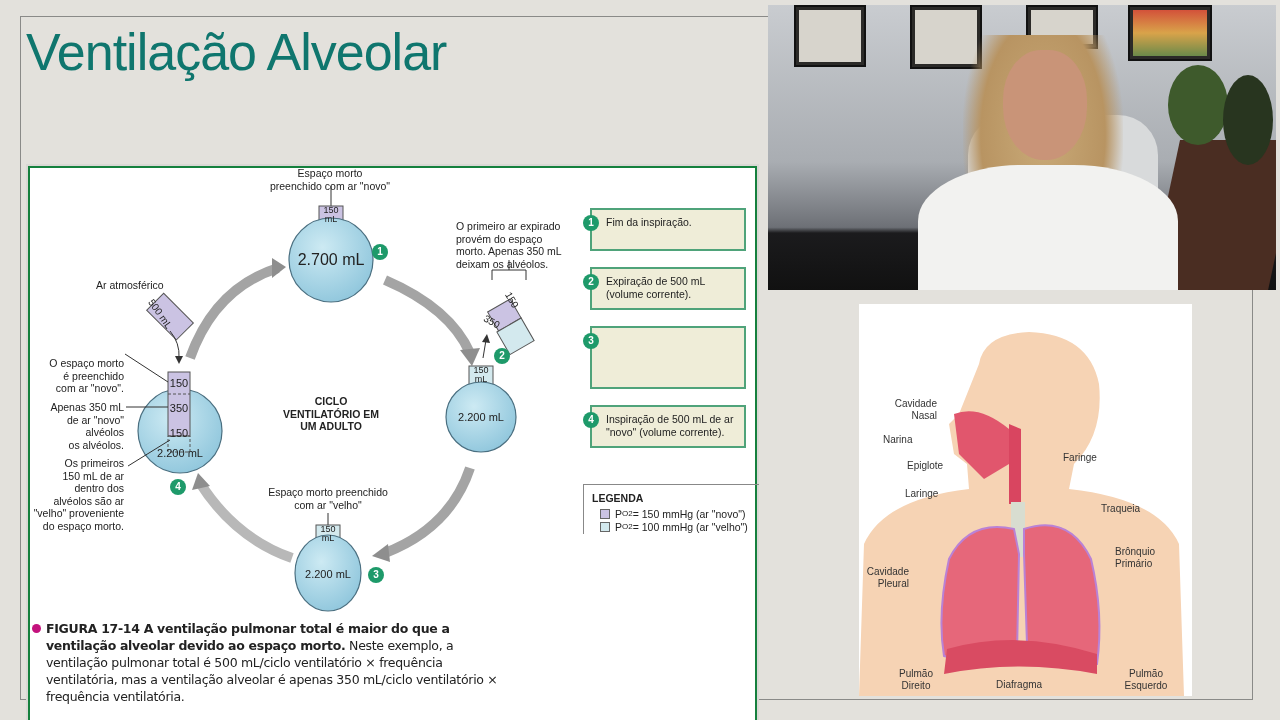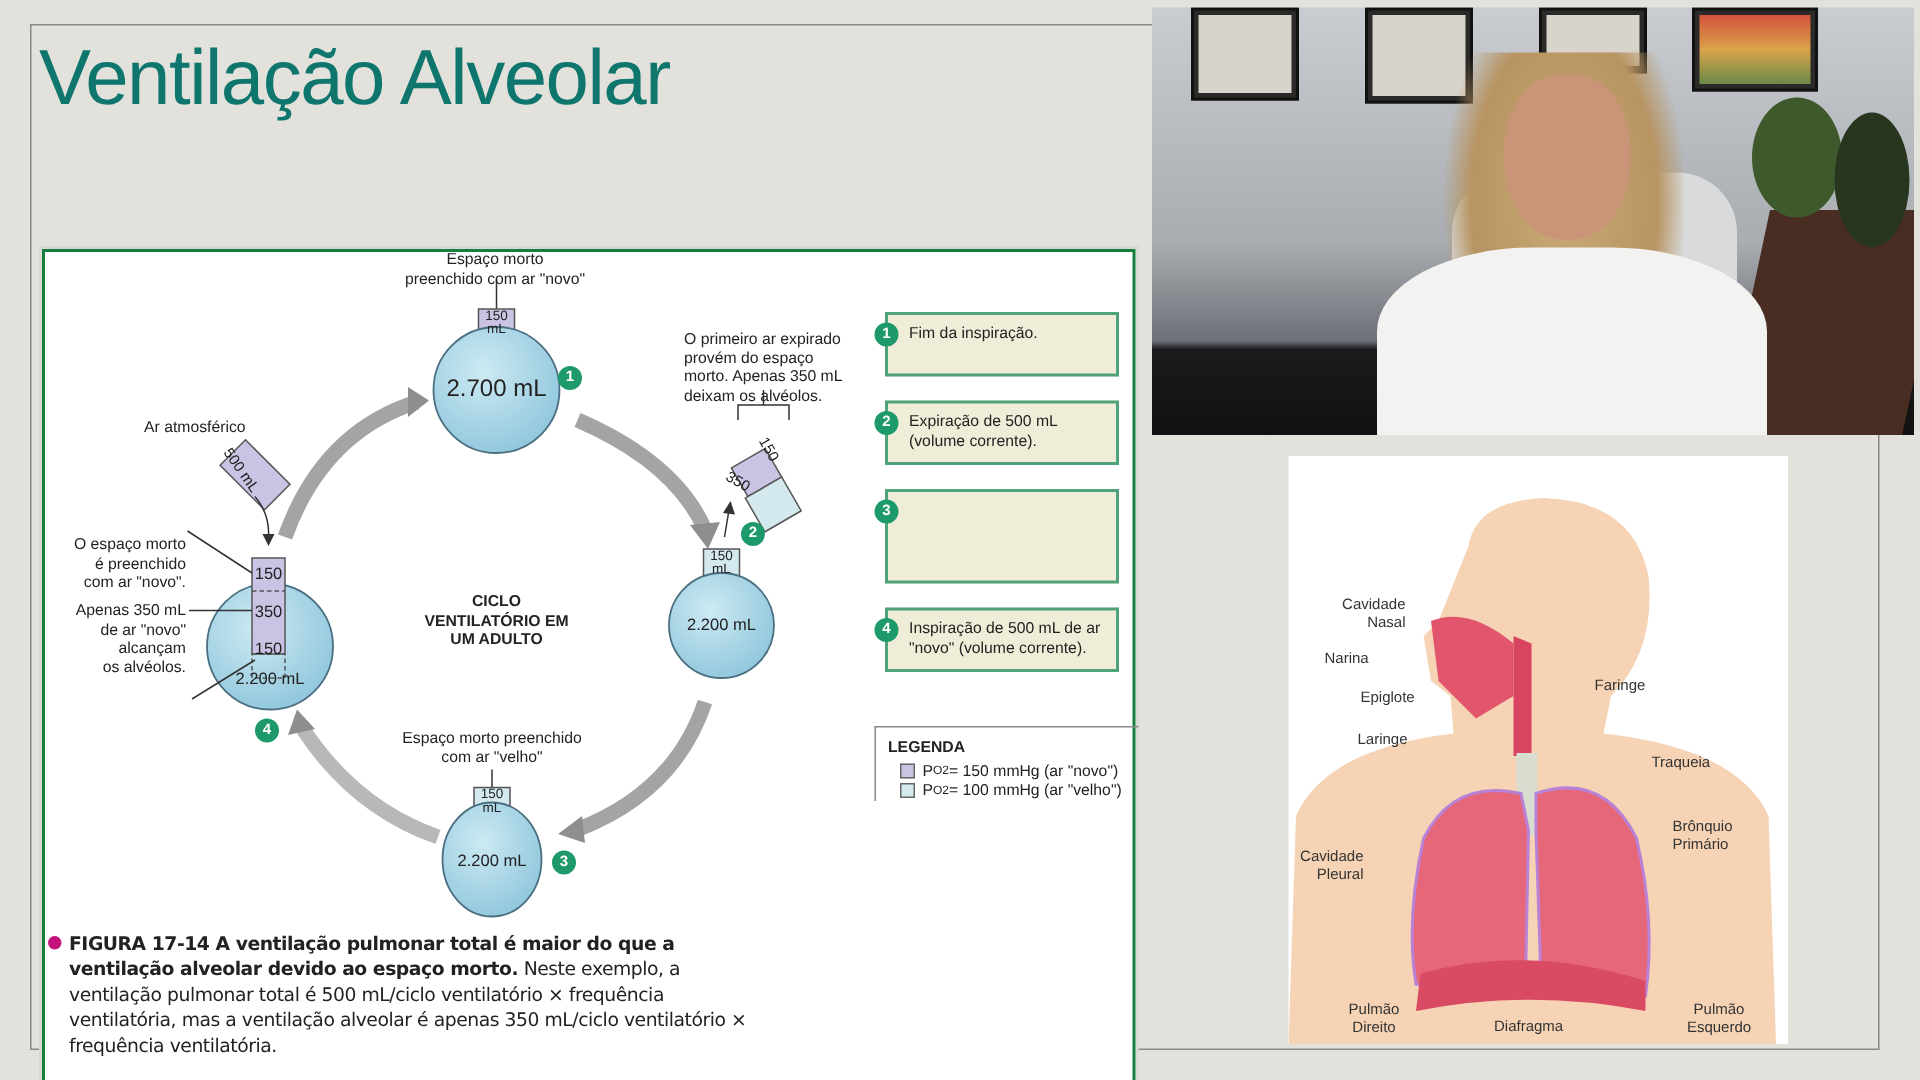"alcançam" div { text: alcançam -> alvéolos }
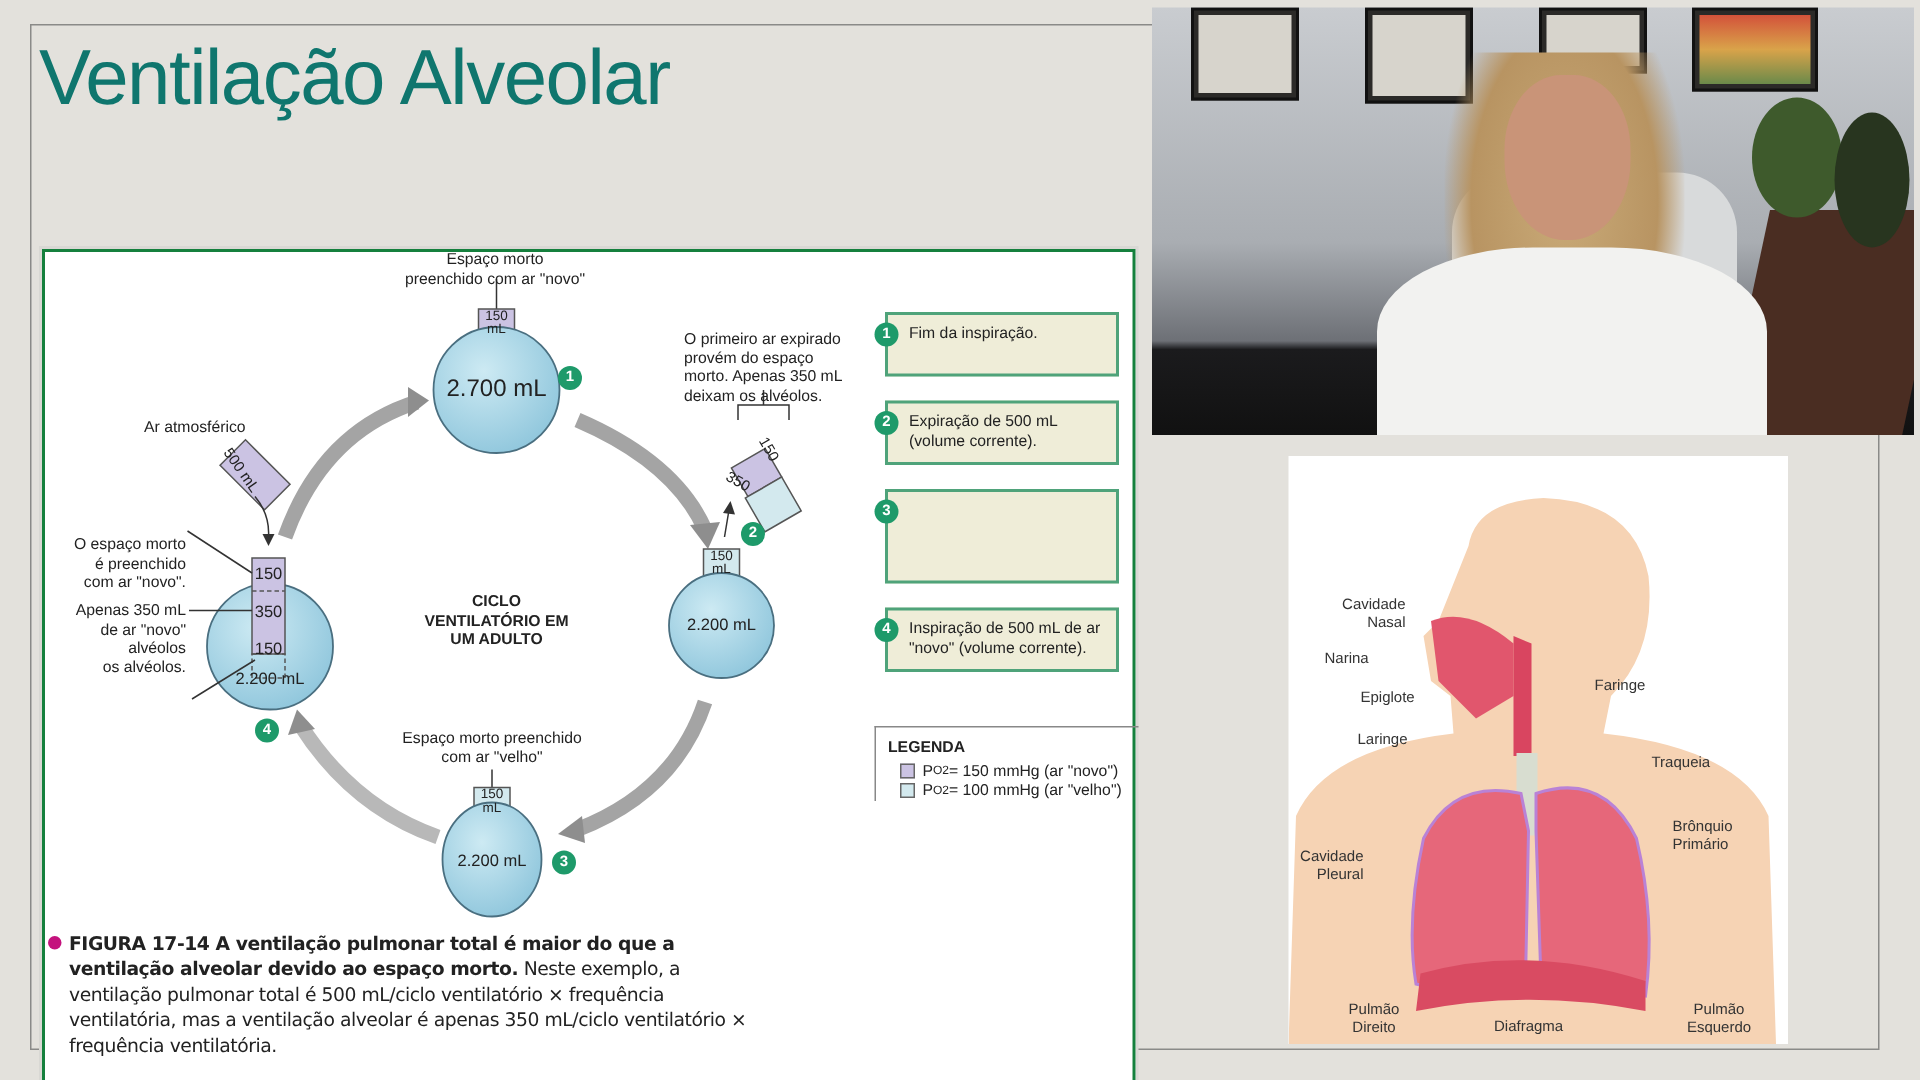"Os primeiros" div.txt { html: none -> <div> <div>Os primeiros</div> <div>150 mL de ar</div> <div>dentro dos</div> <div>alvéolos são ar</div> <div>"velho" proveniente</div> <div>do espaço morto.</div> </div> }
